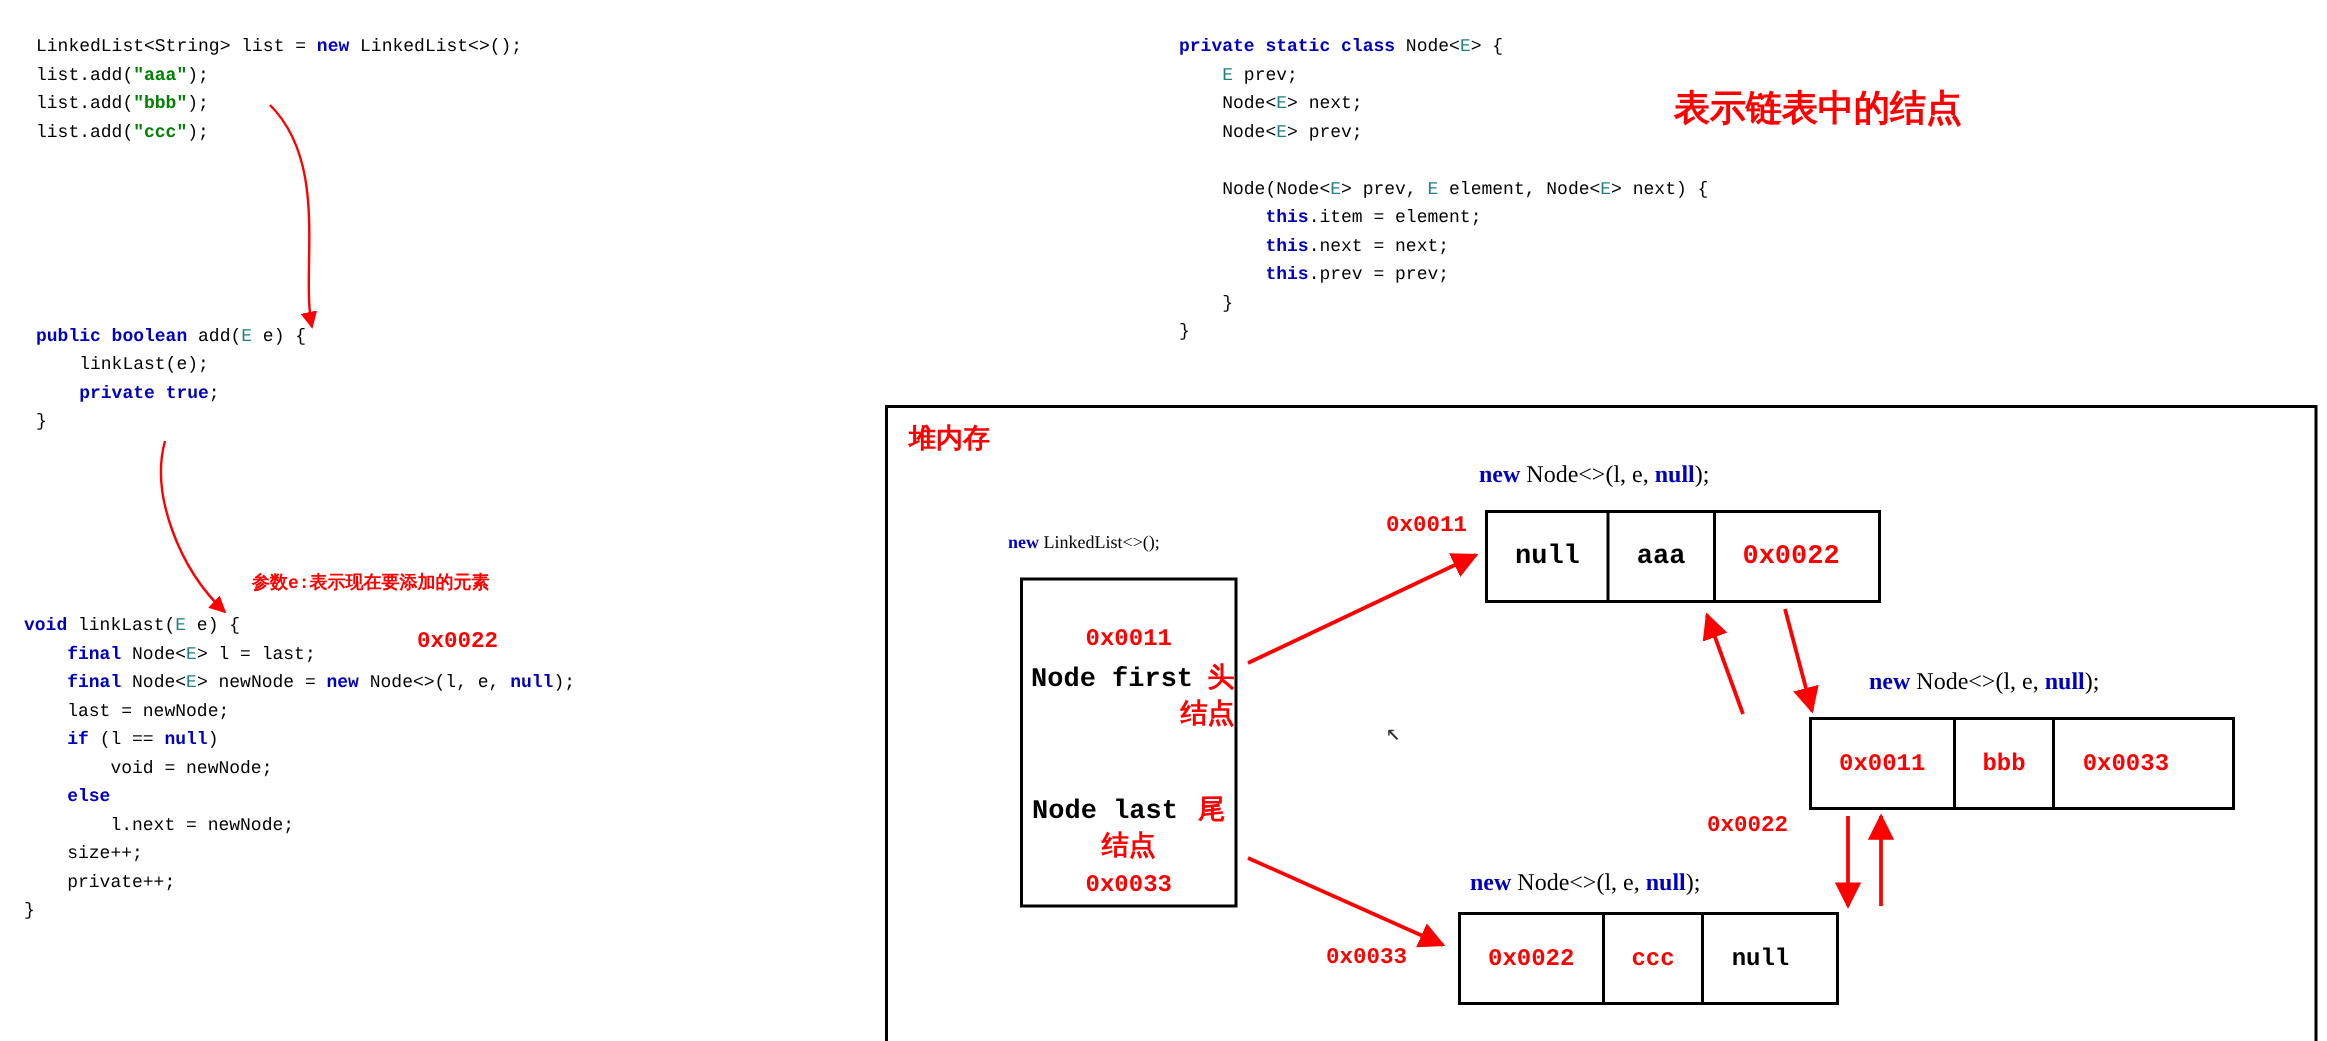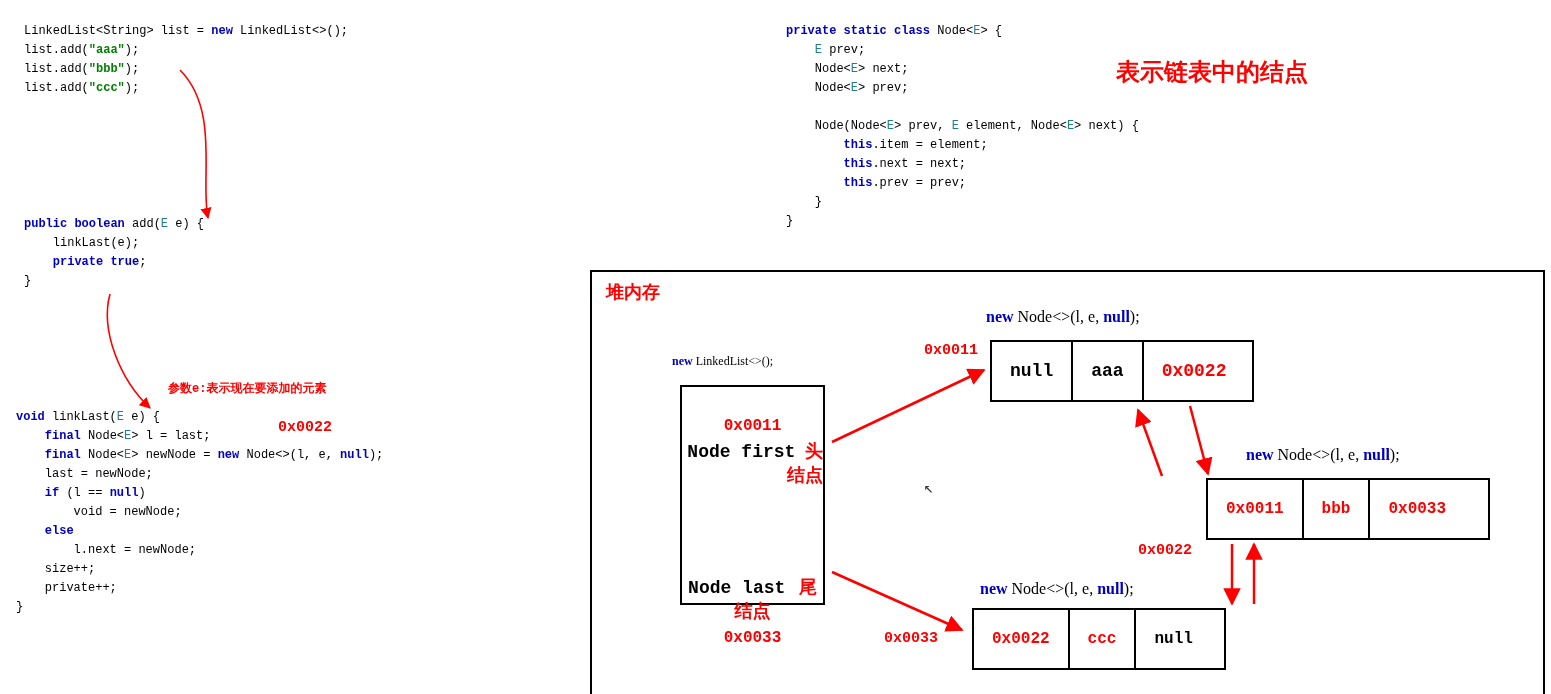"Node last 尾结点" div { margin-top: 88px -> 40px }
